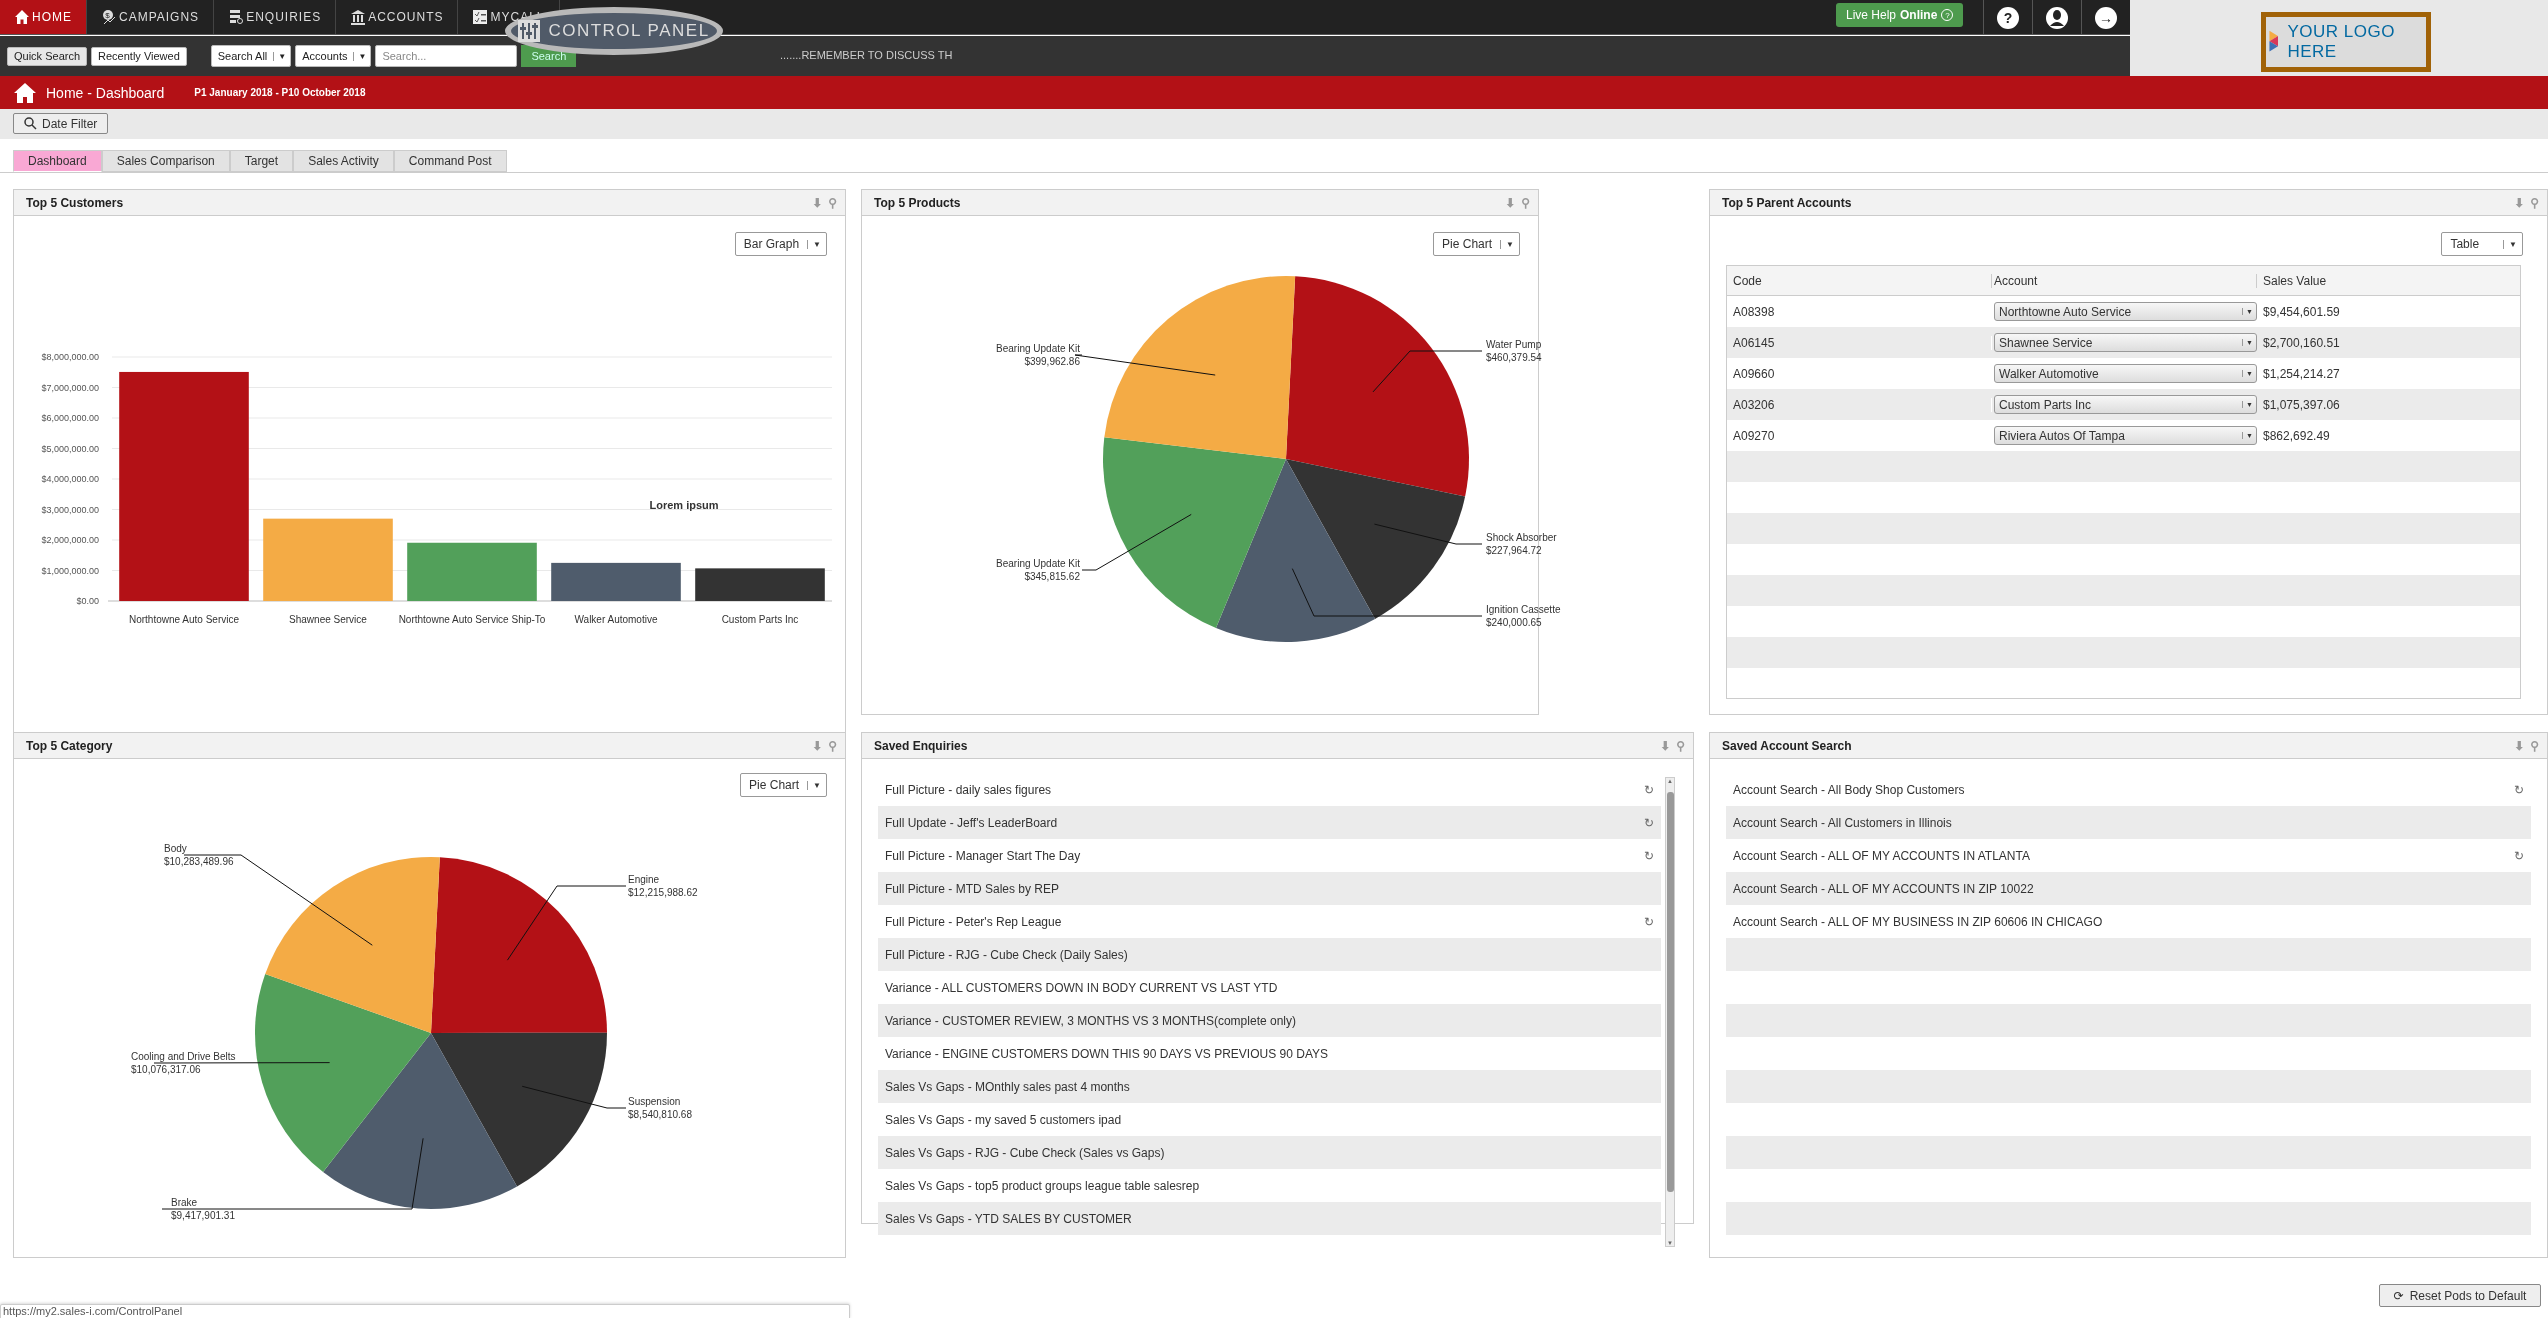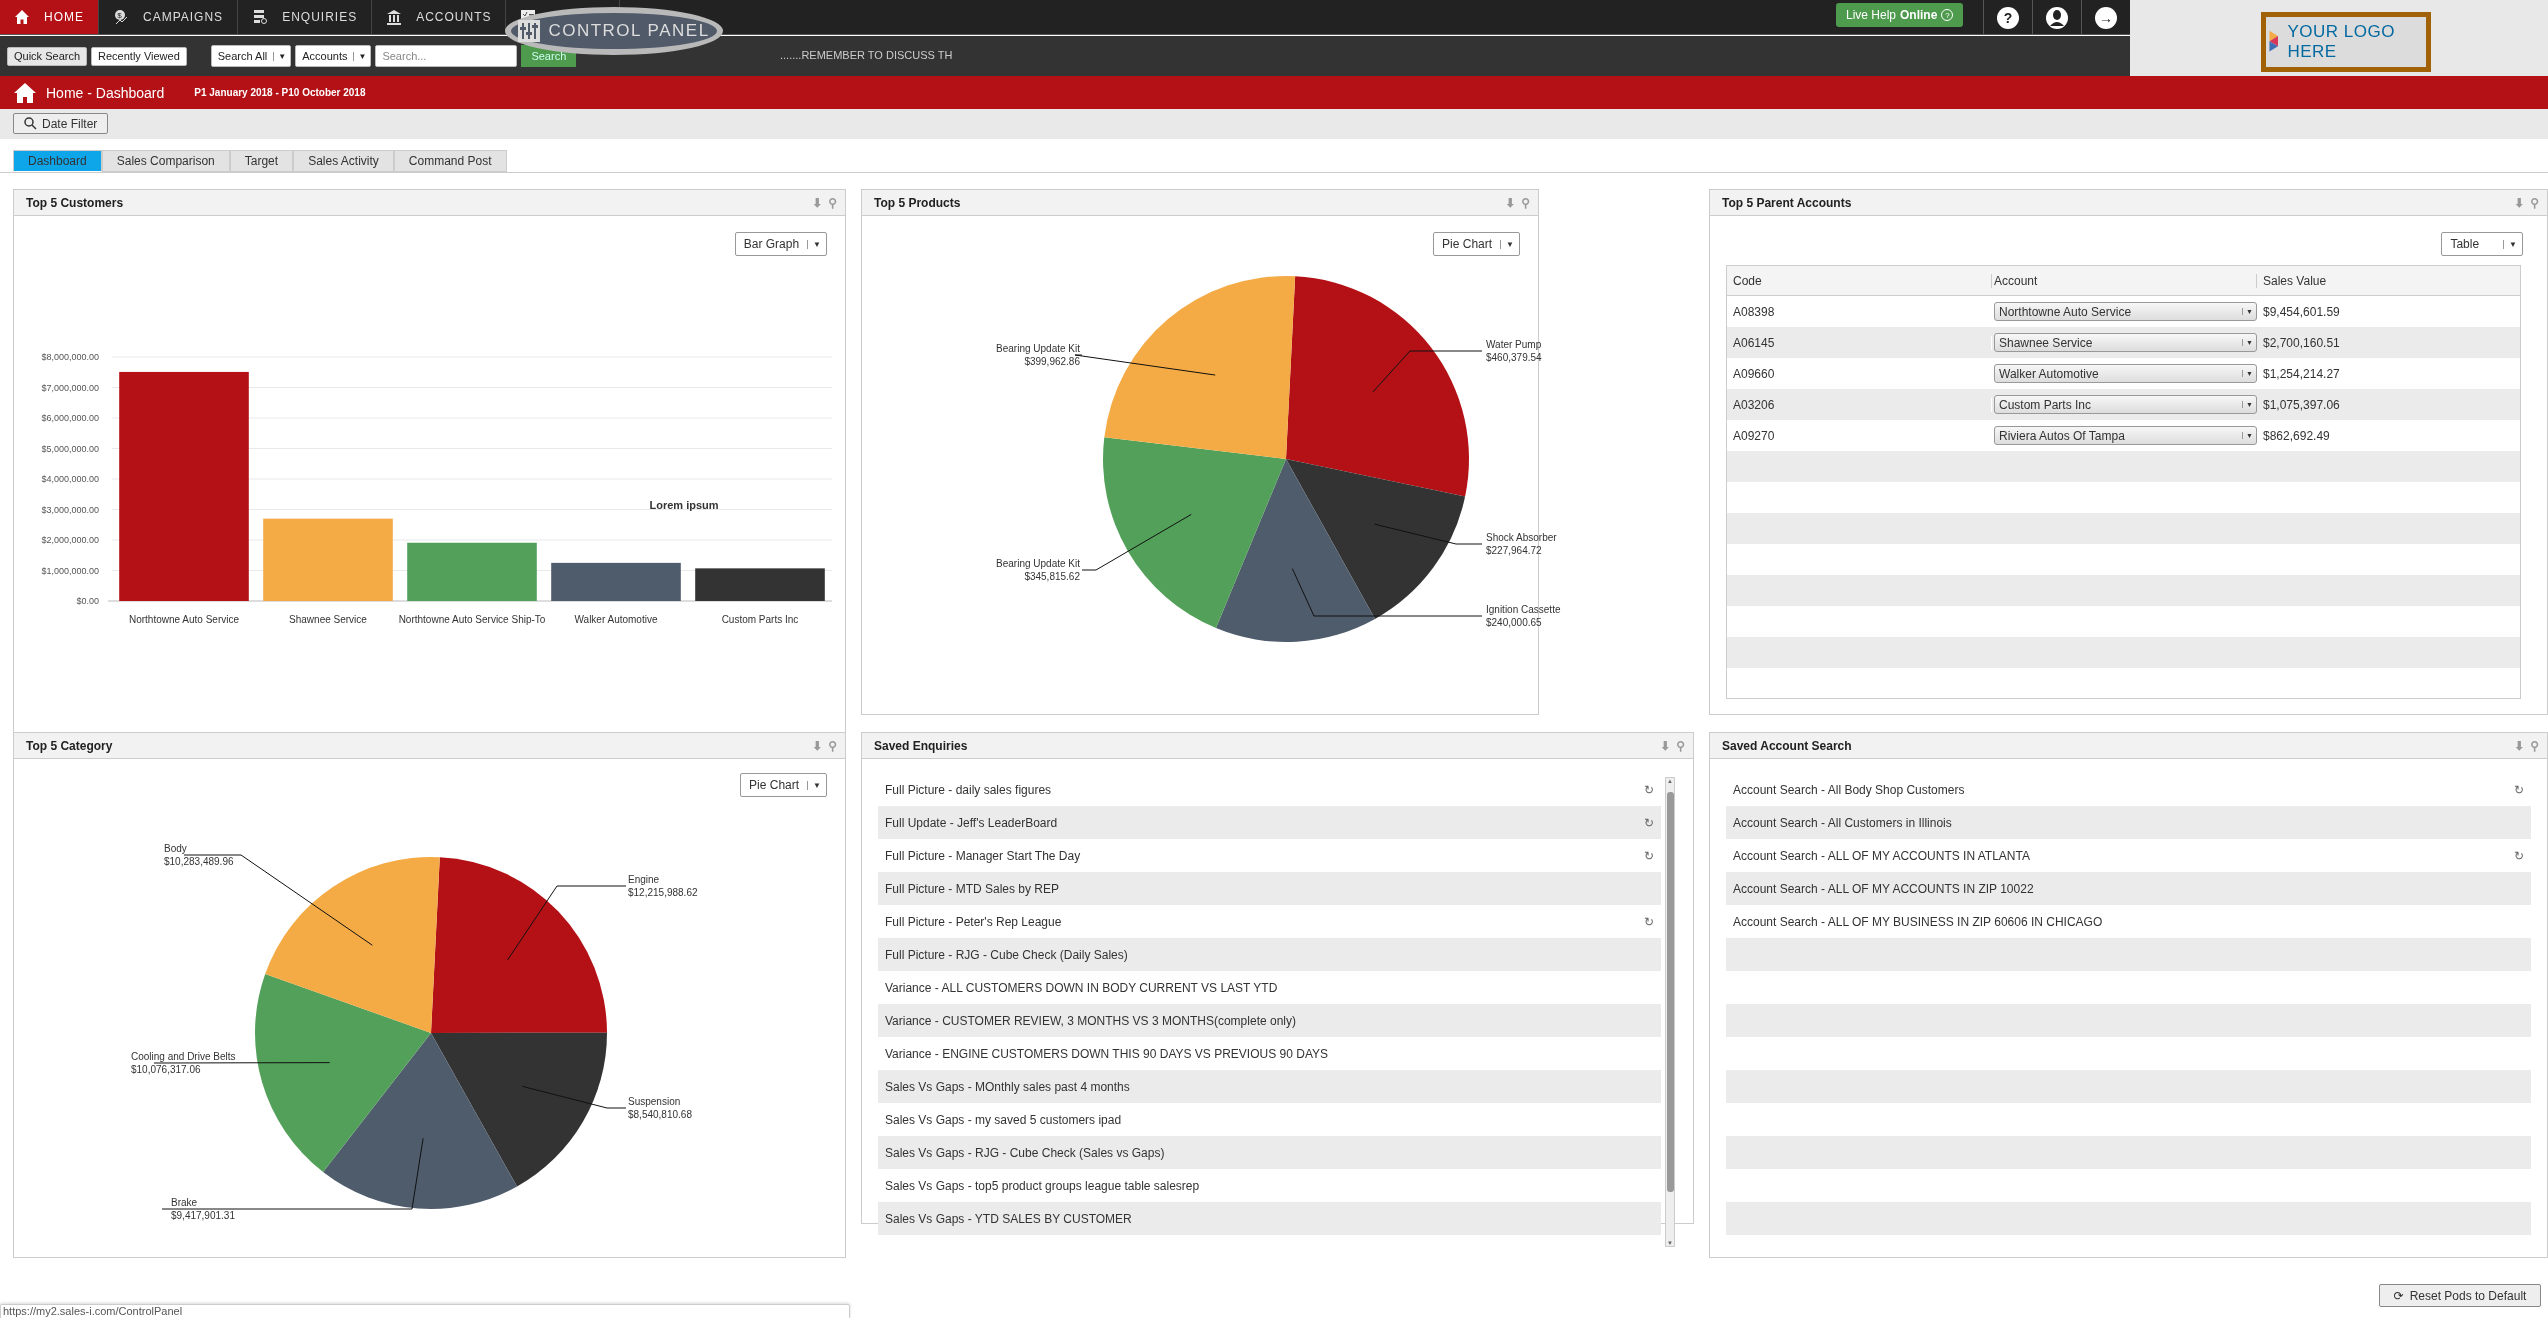"HOME" .navitem { gap: 14px -> 2px }
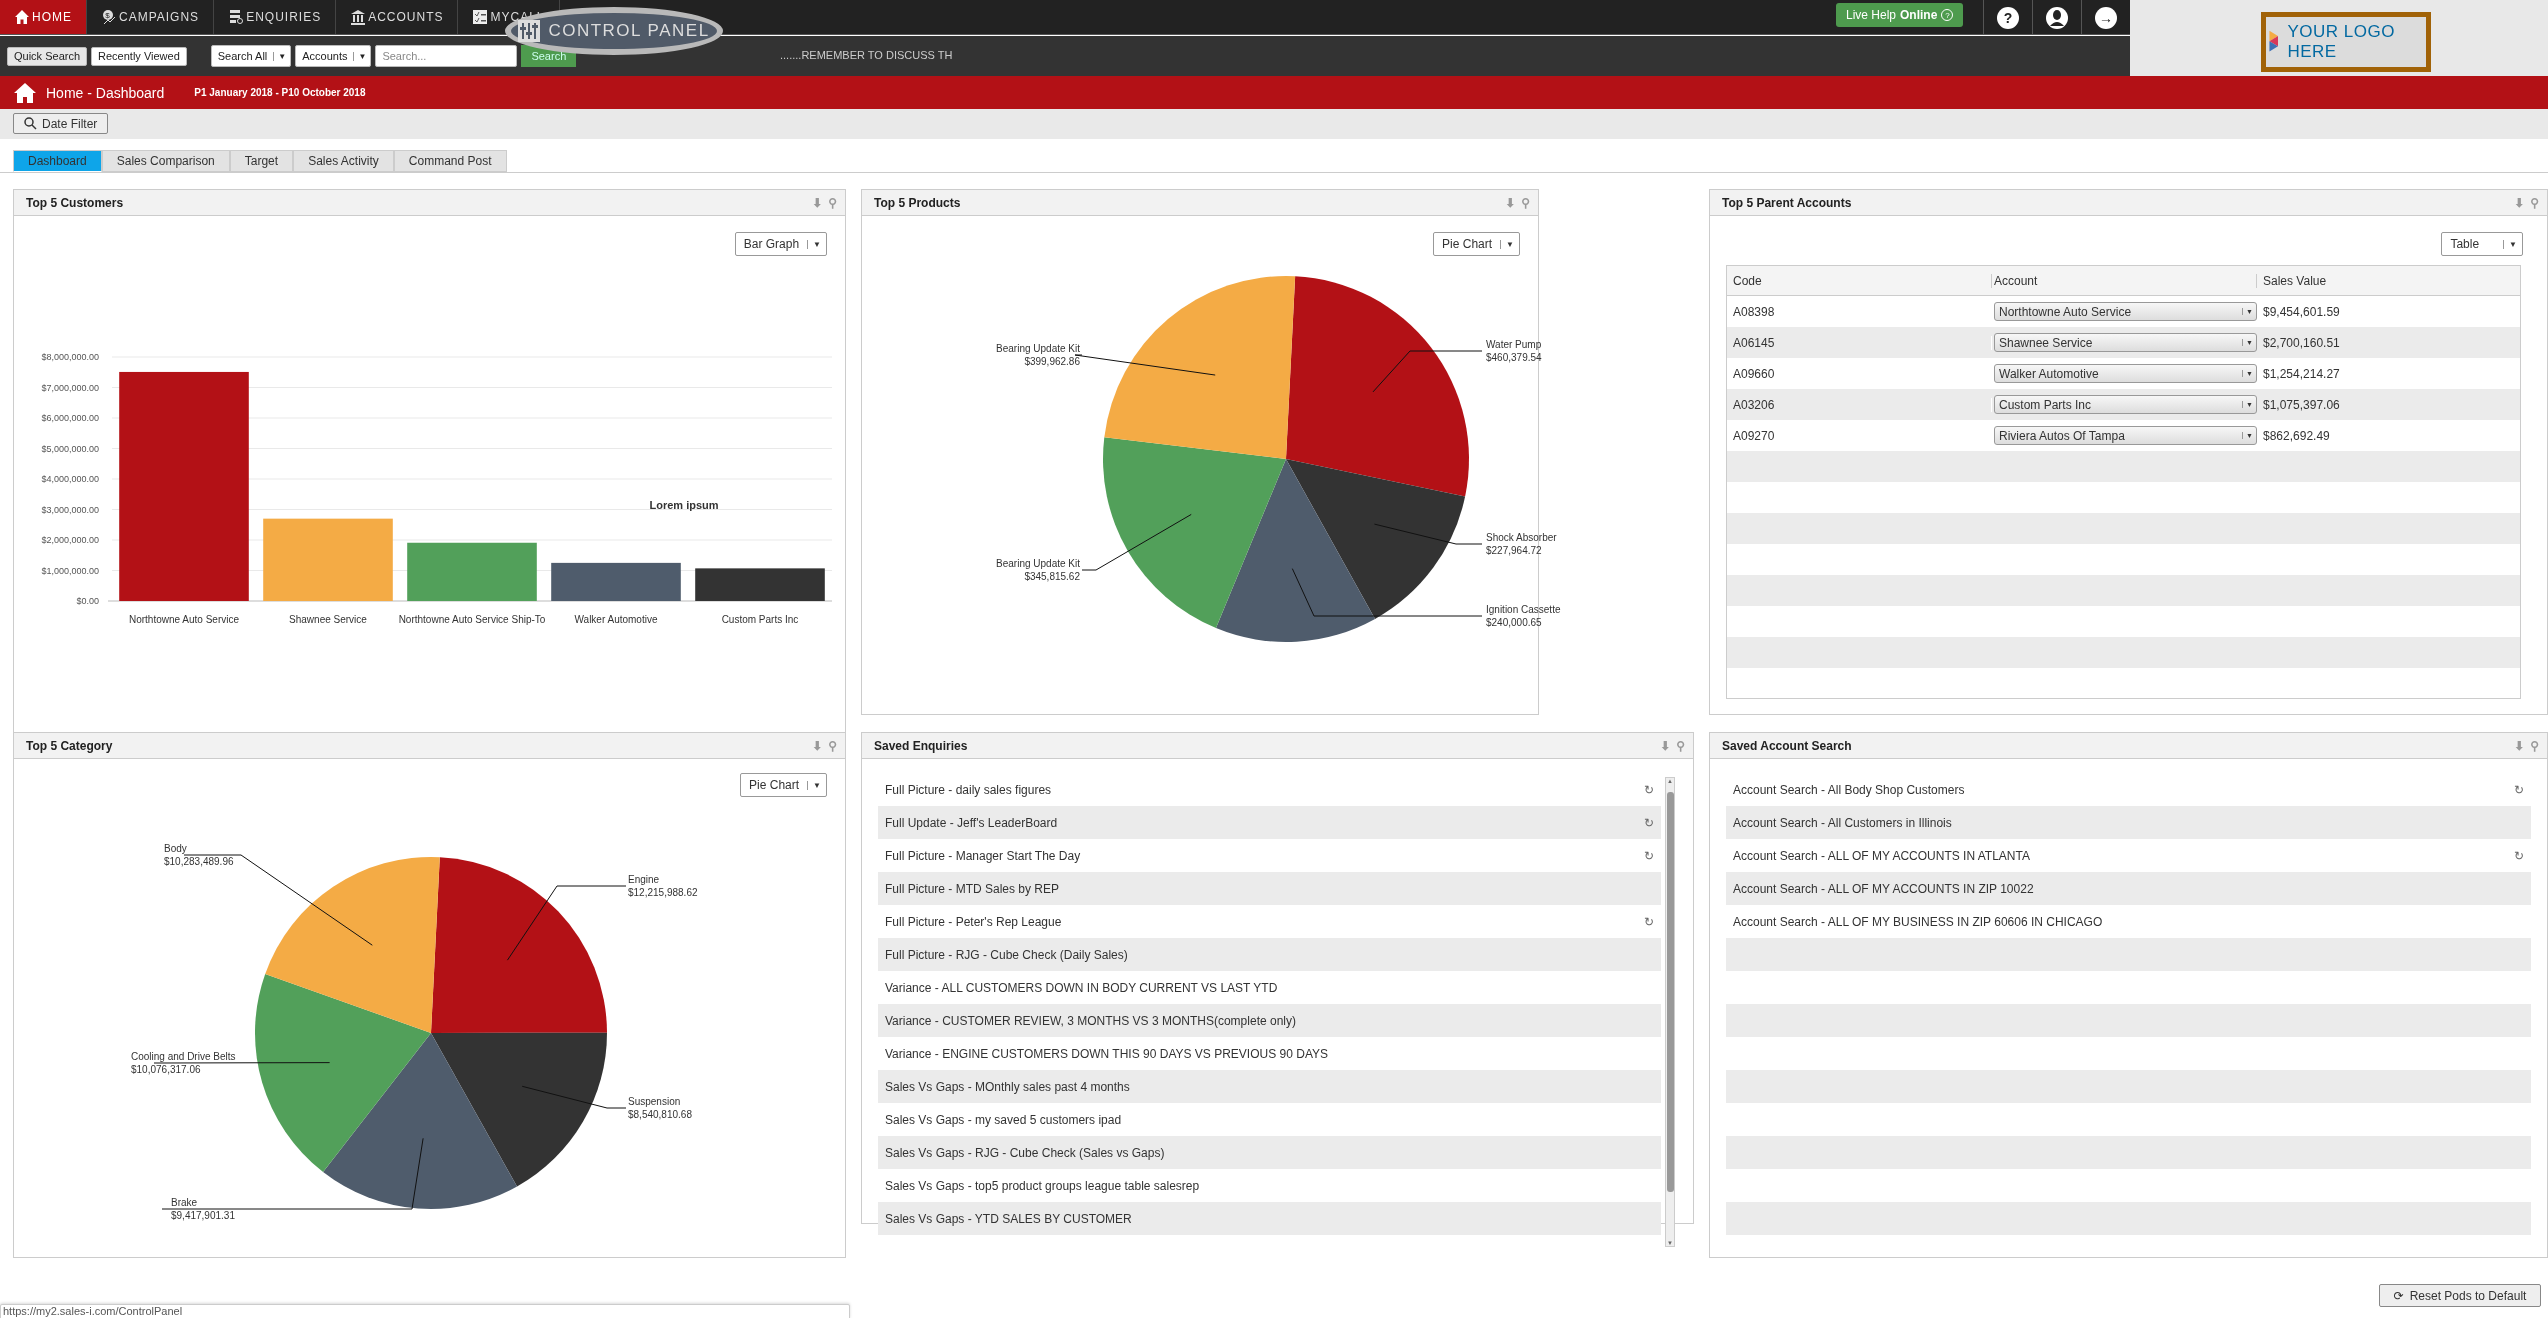"Dashboard" .tab.active { background: #0ea5e9 -> #f9a8d4 }
